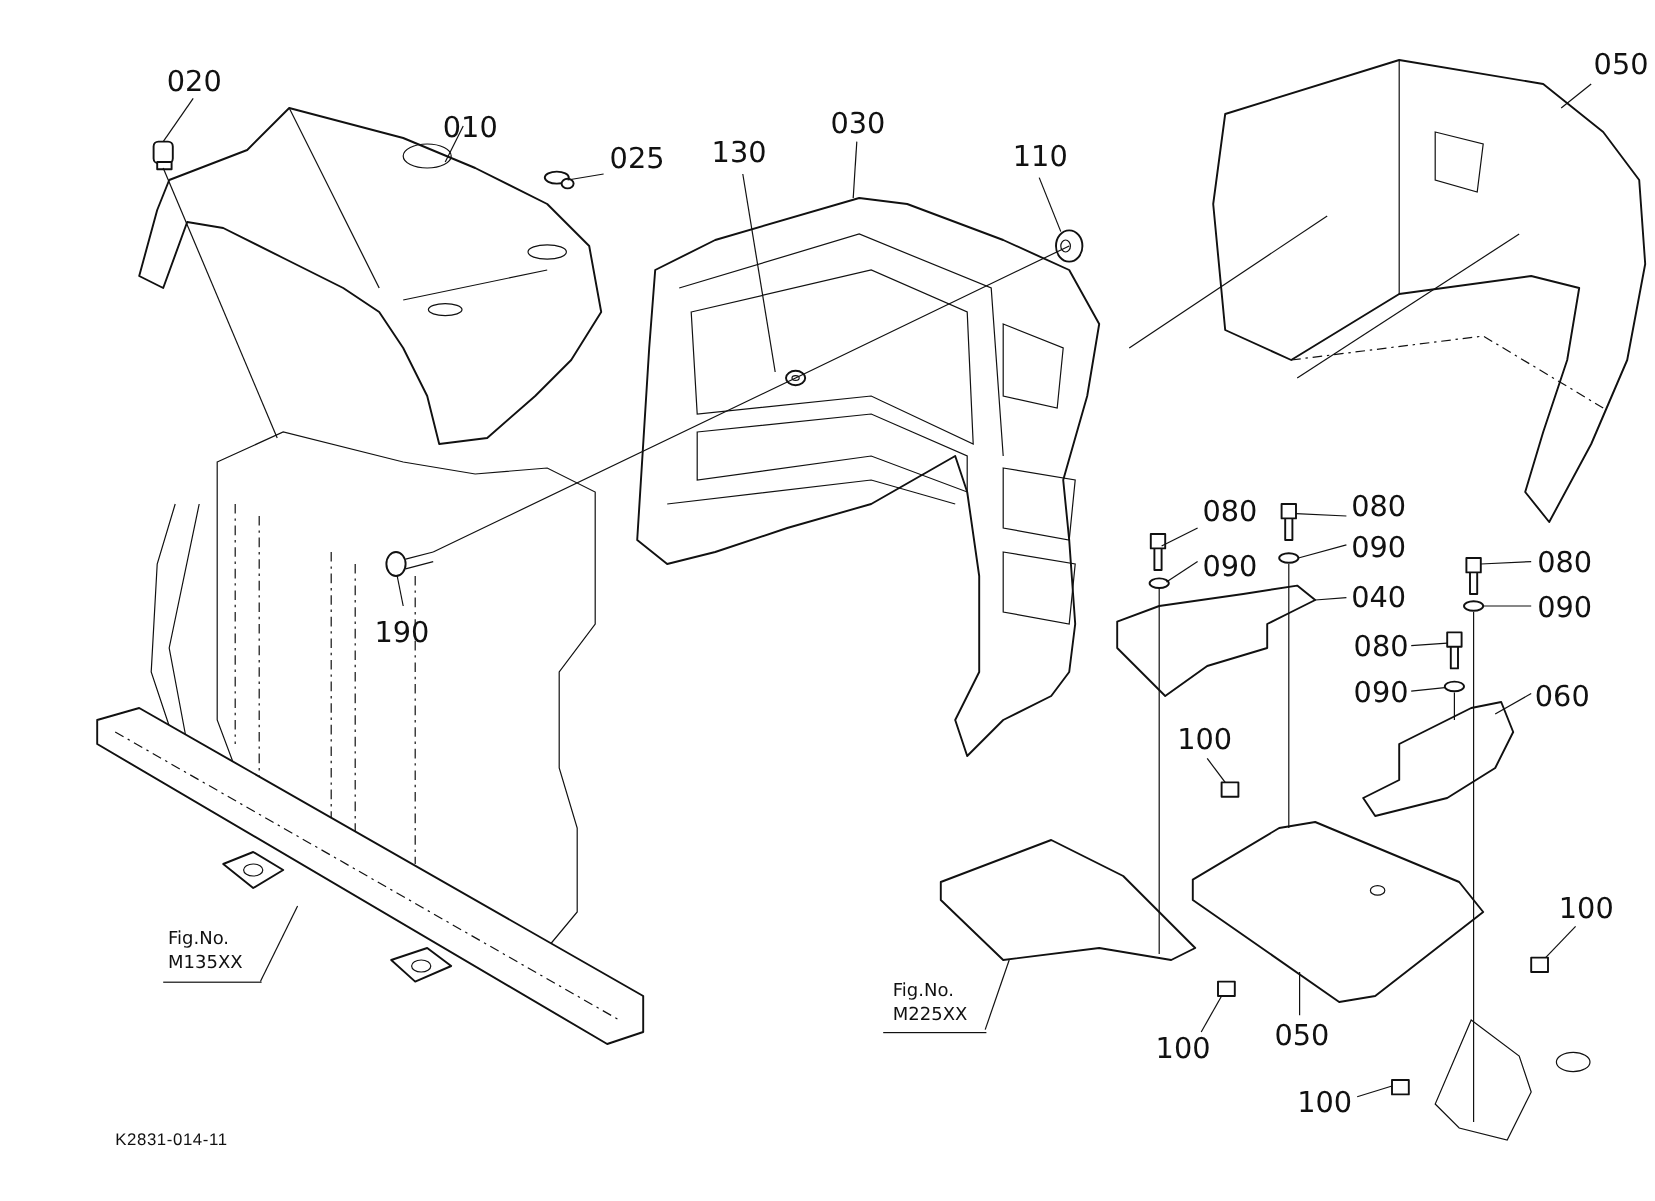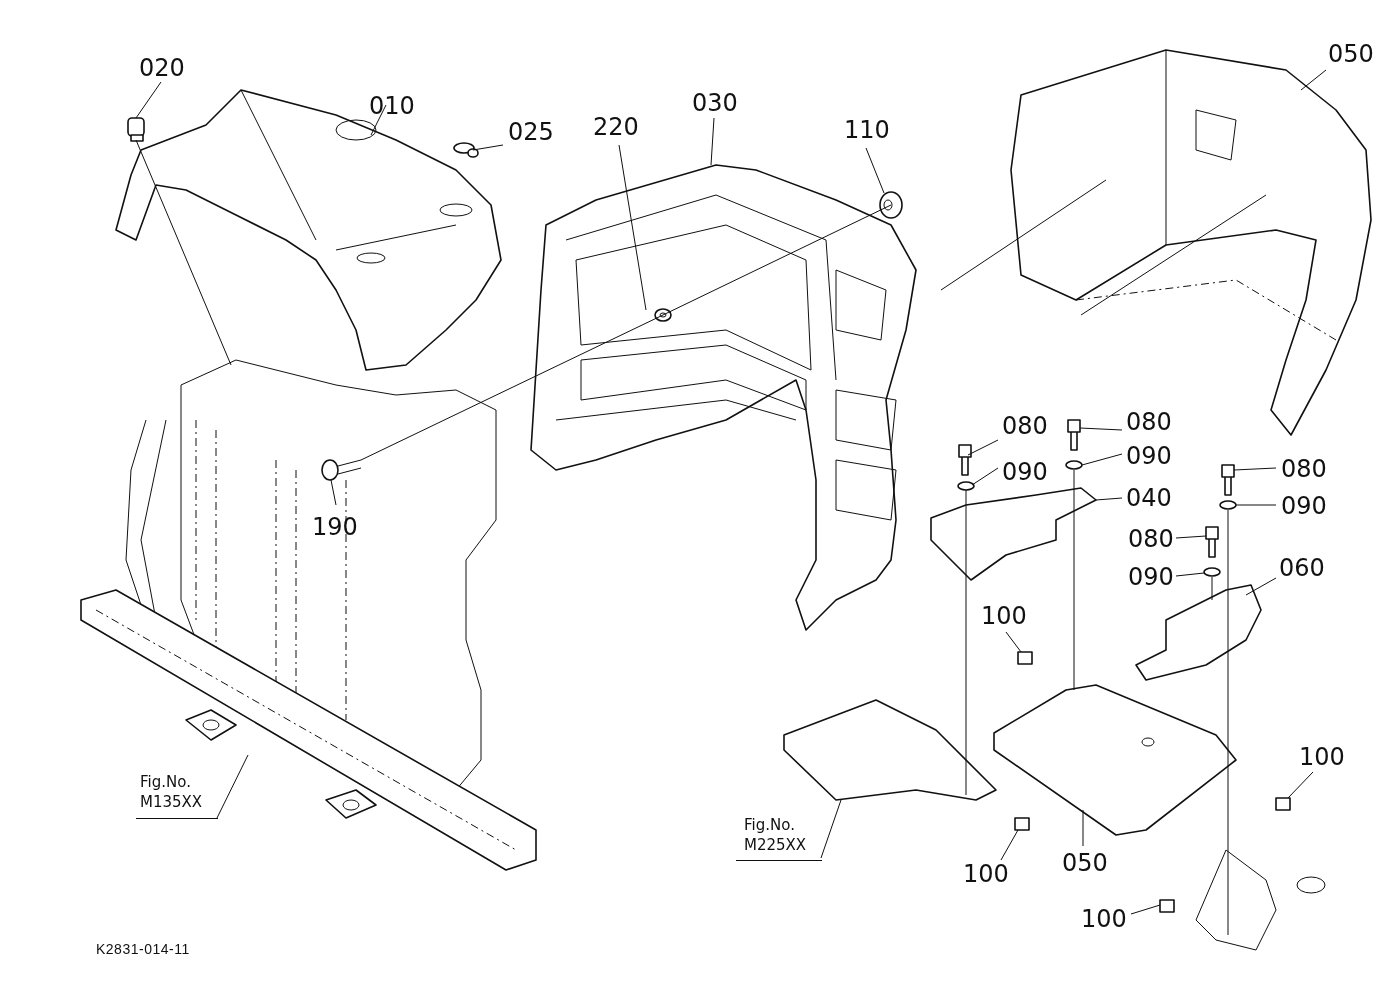"220" div.lbl { text: 220 -> 130 }
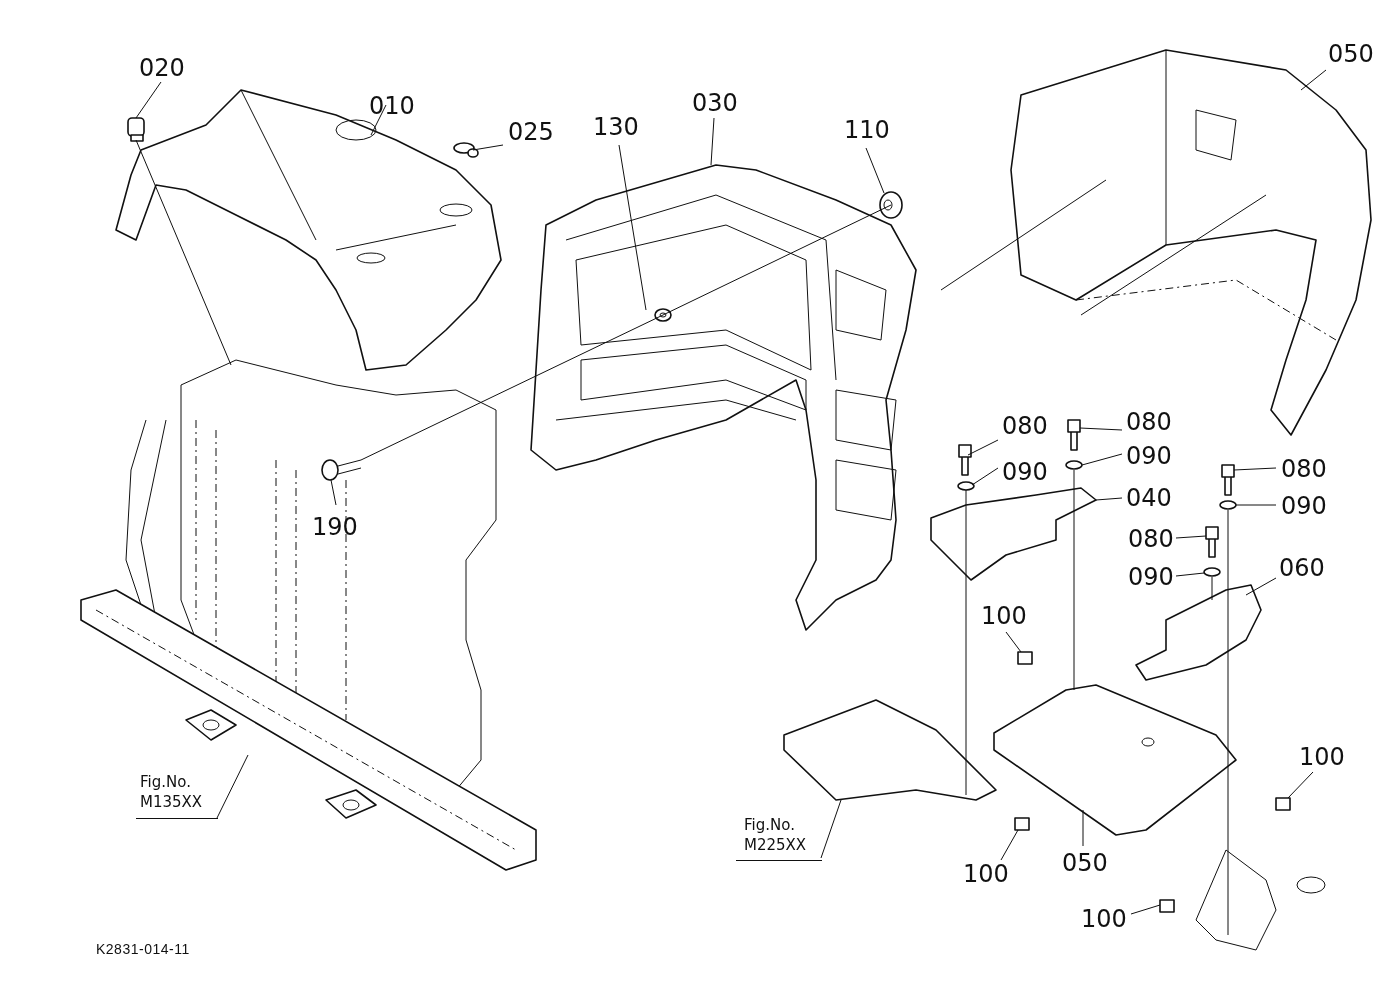"060" div.lbl { top: 556px -> 568px }
